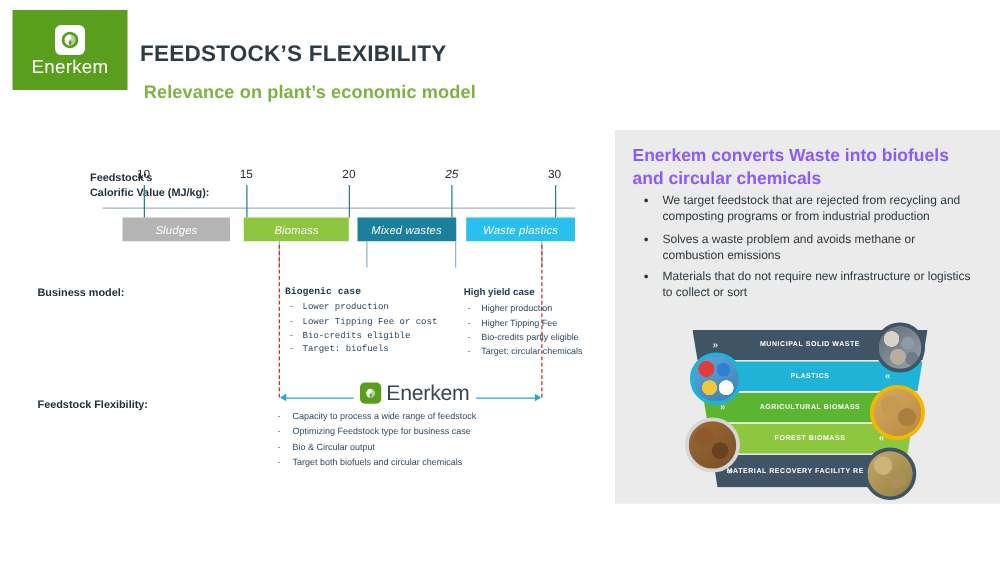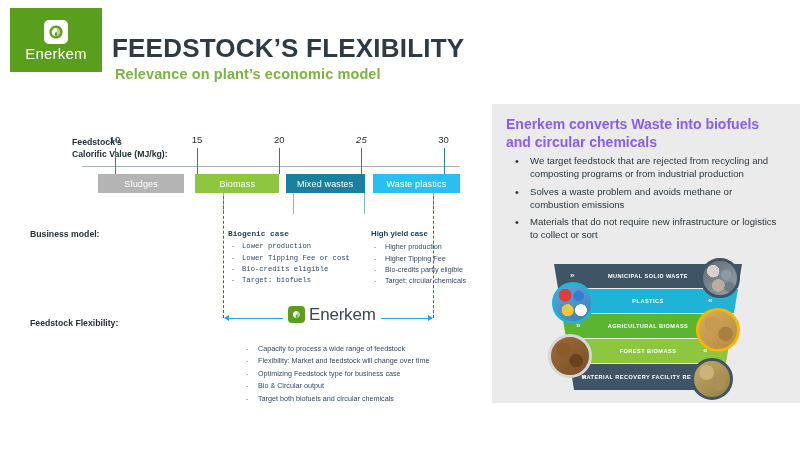"FEEDSTOCK’S FLEXIBILITY" .title { font-size: 26px -> 18px }
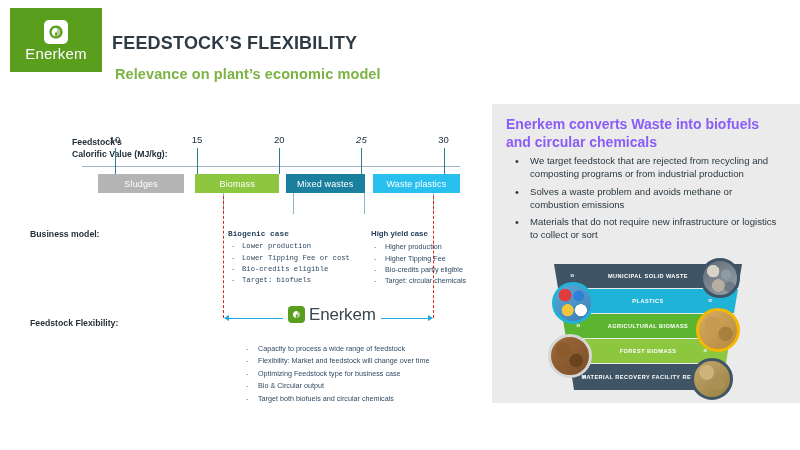"Sludges" .bar { font-style: none -> italic }
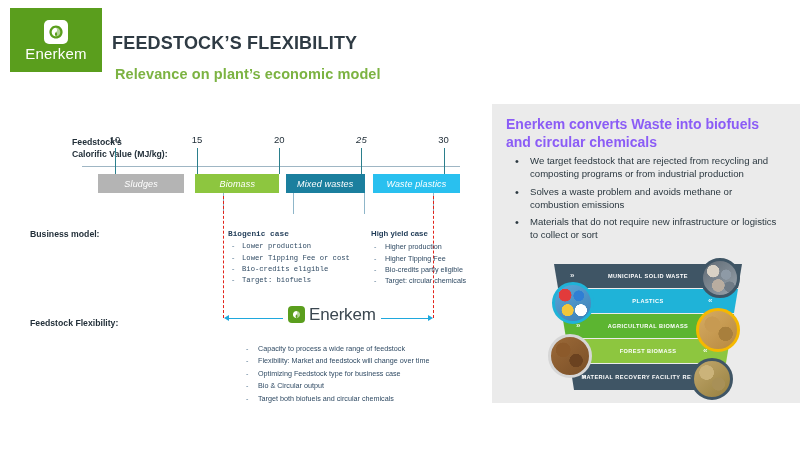"Capacity to process a wide" .flex-list { left: 244px -> 220px; margin-top: 16px -> none }
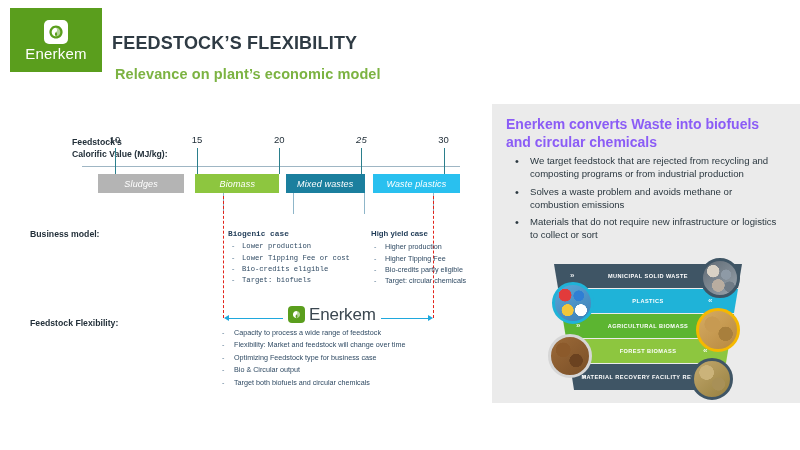"Flexibility: Market and feedstock will" li { html: <li>Flexibility: Market and feedstock will change over time</li> -> none }
